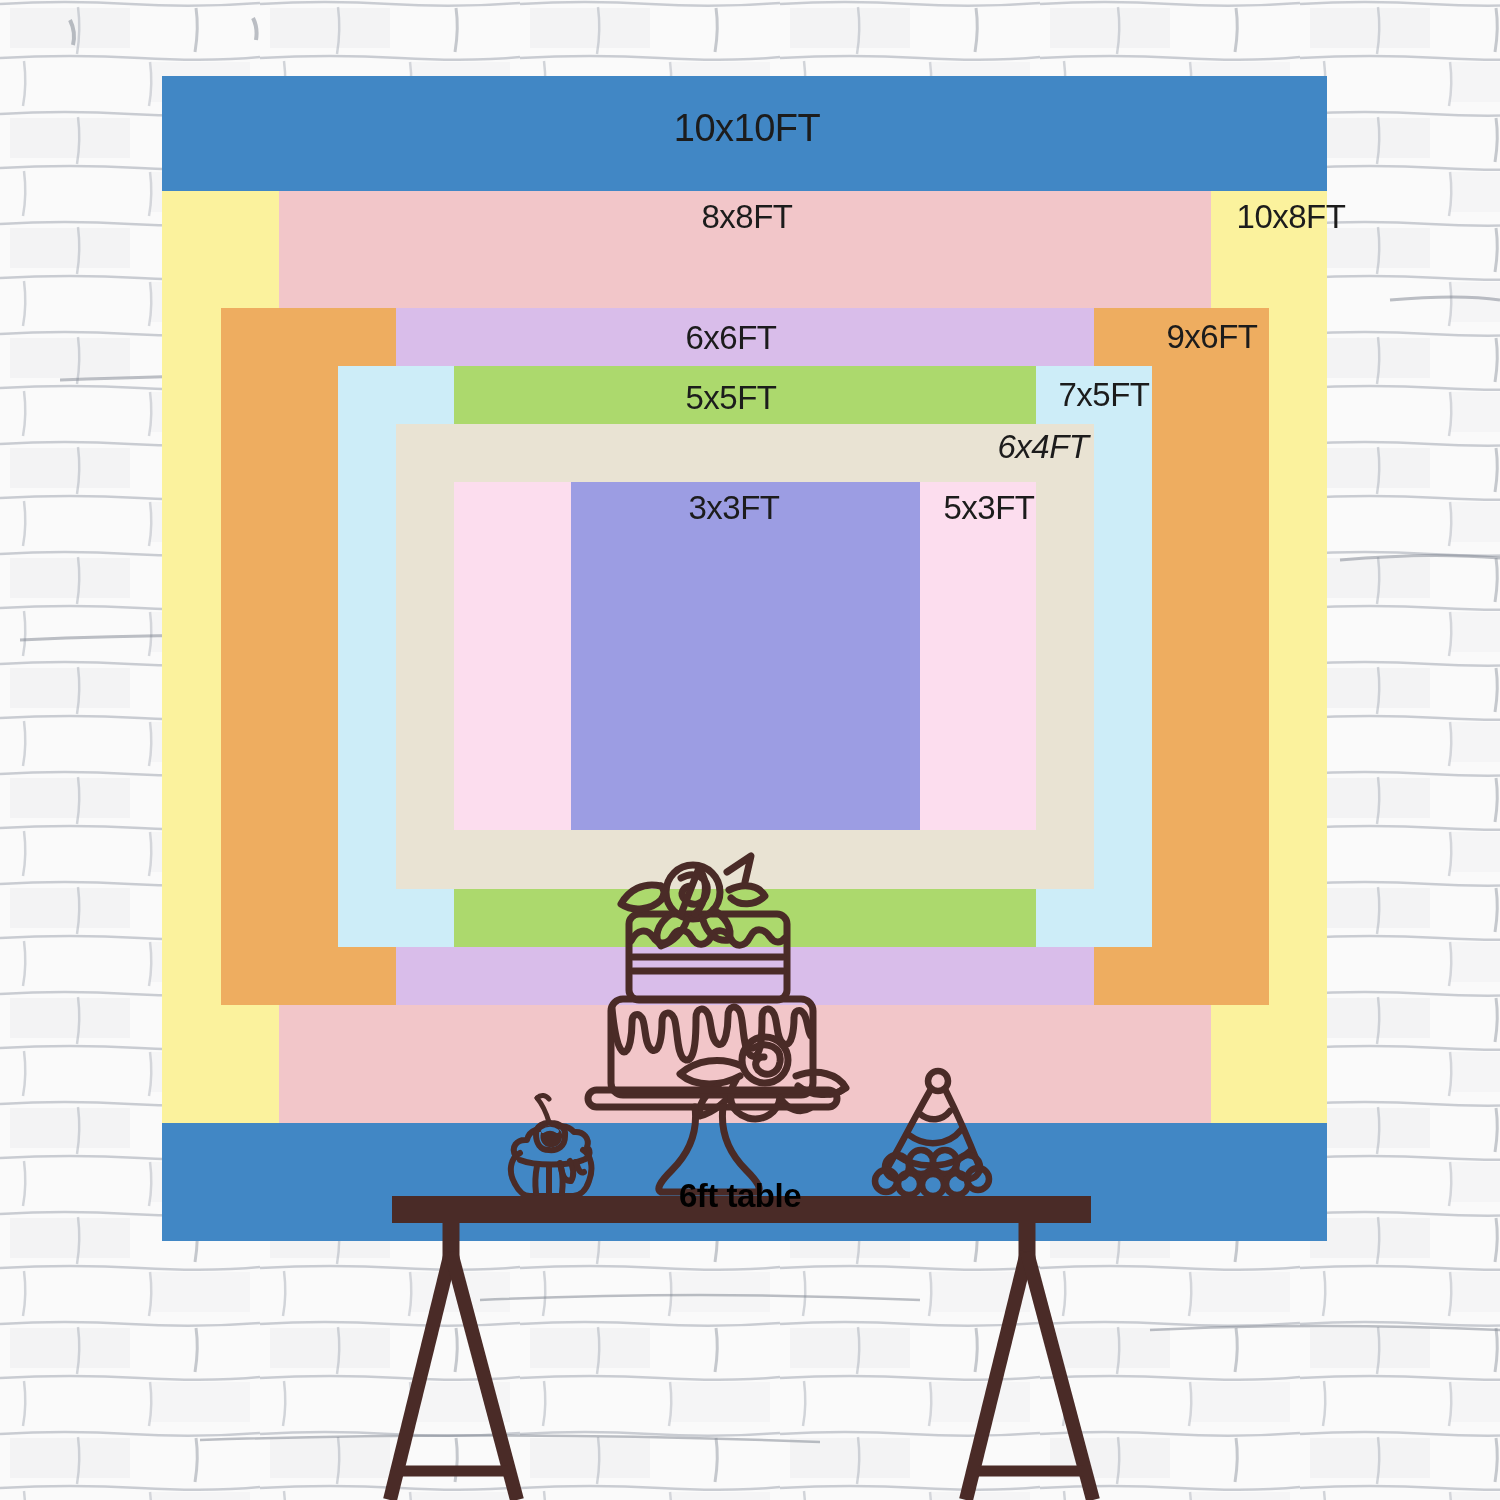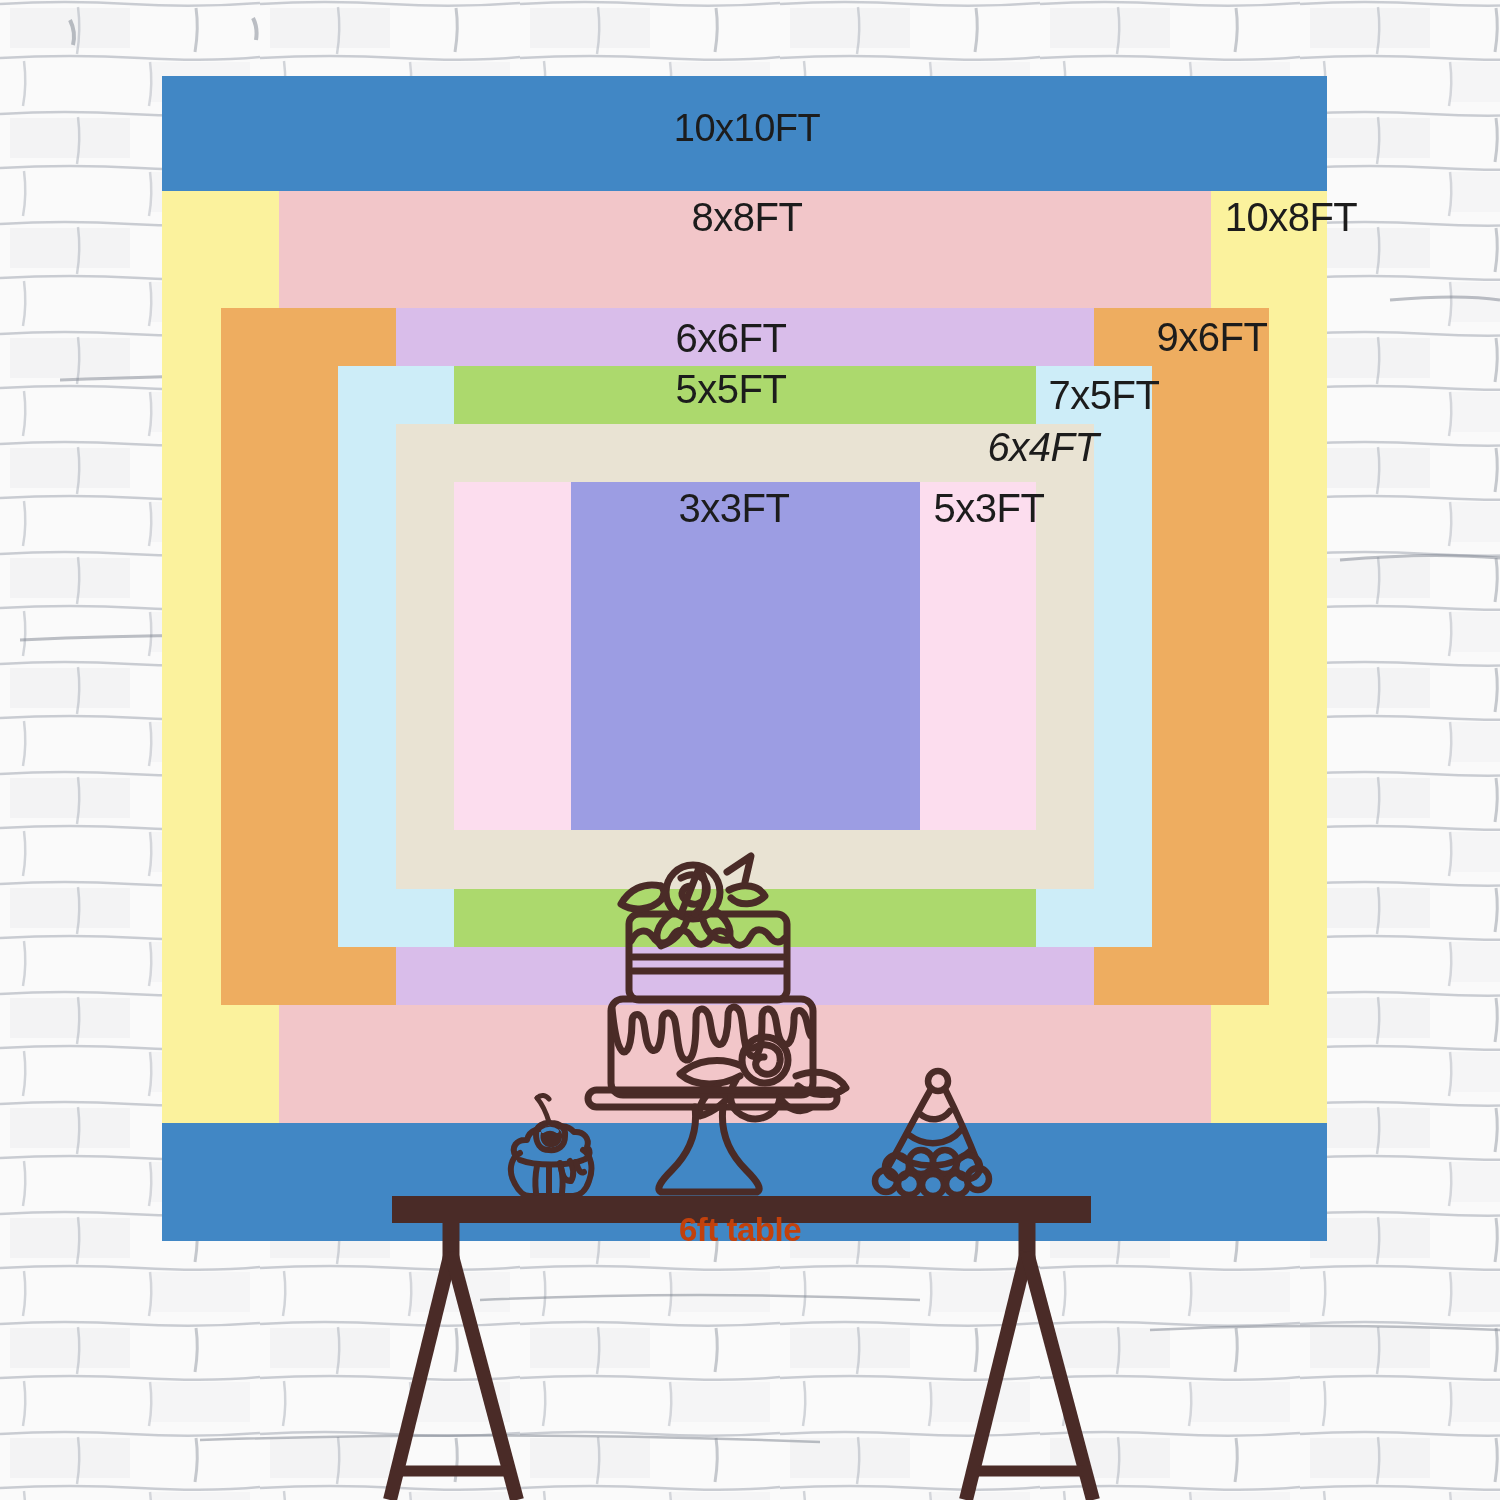"8x8FT" .size-label { font-size: 40px -> 33px }
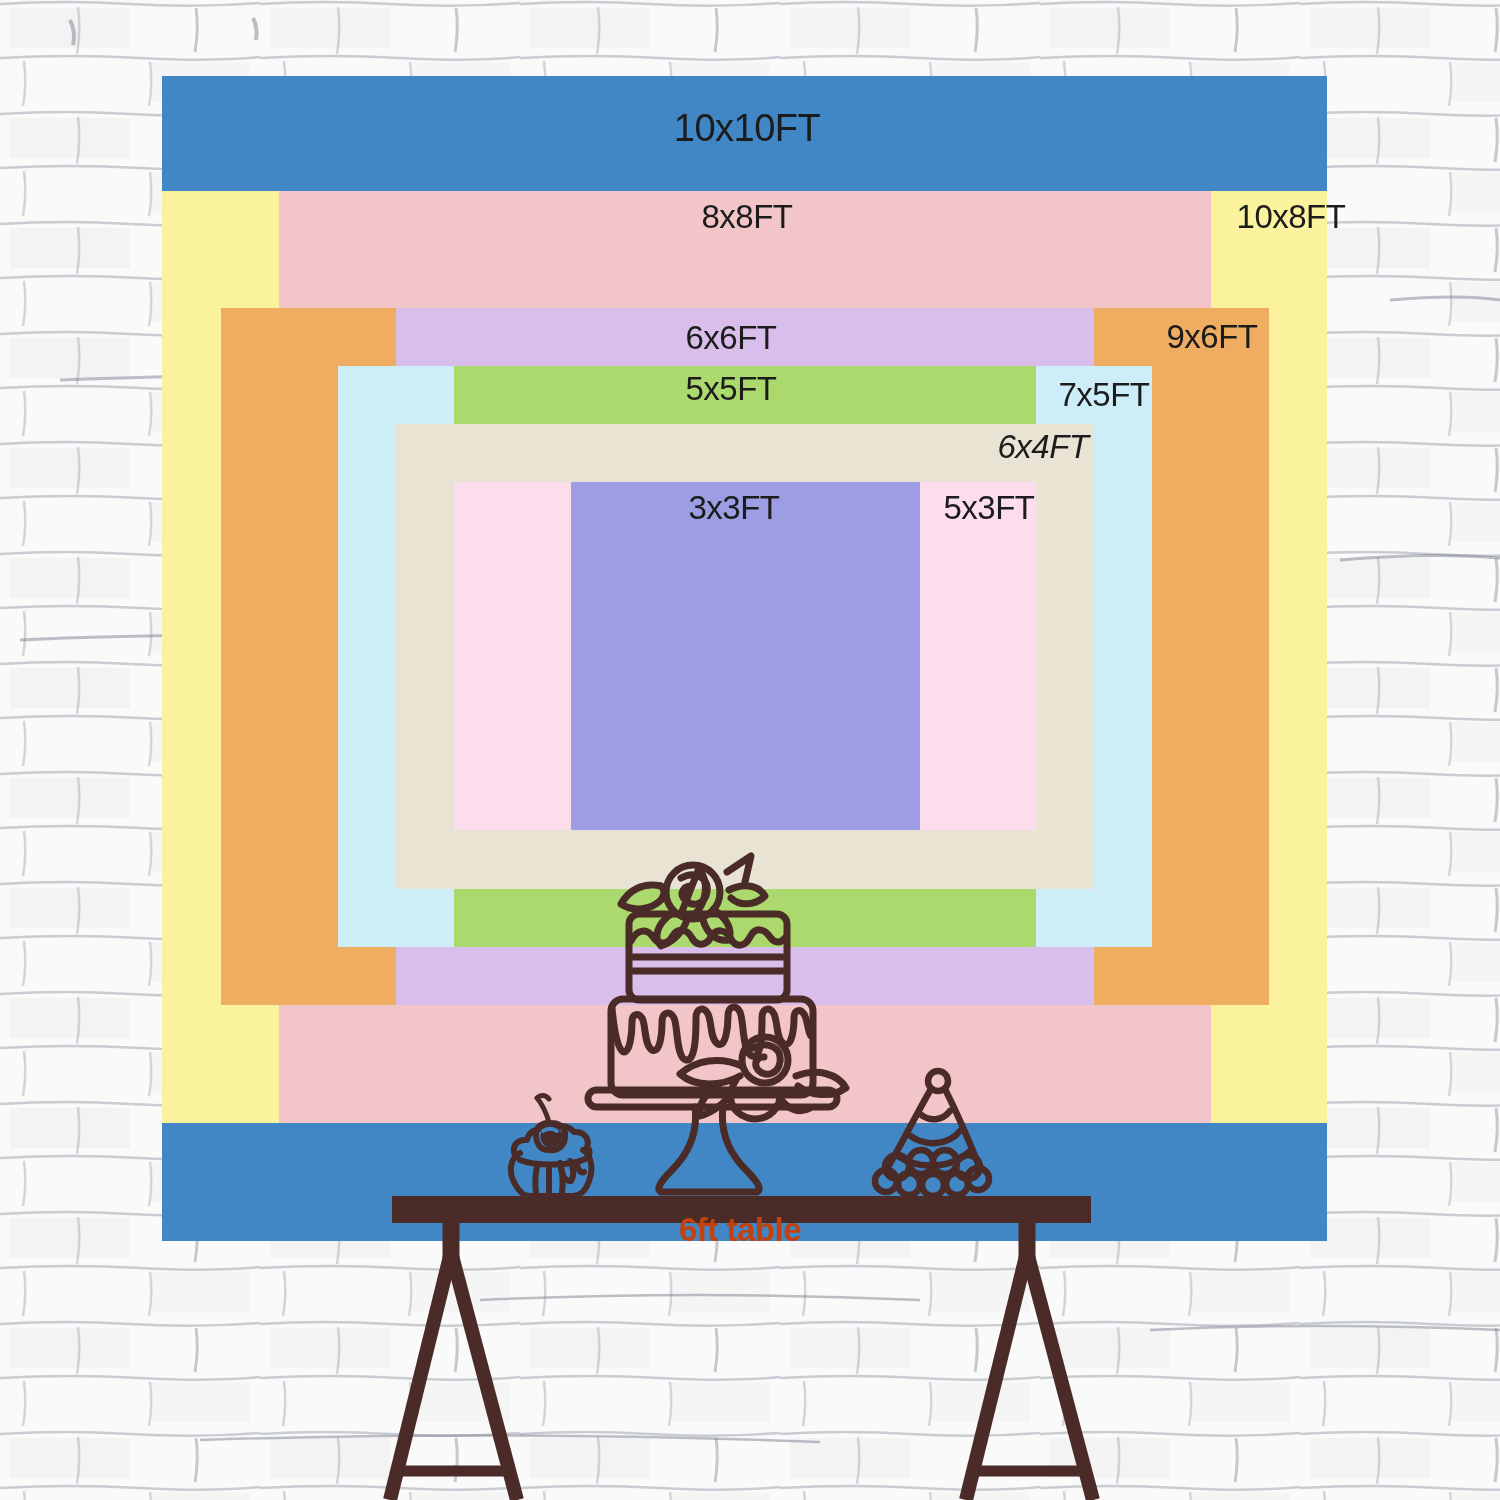"5x5FT" .p6 { top: 389px -> 398px }
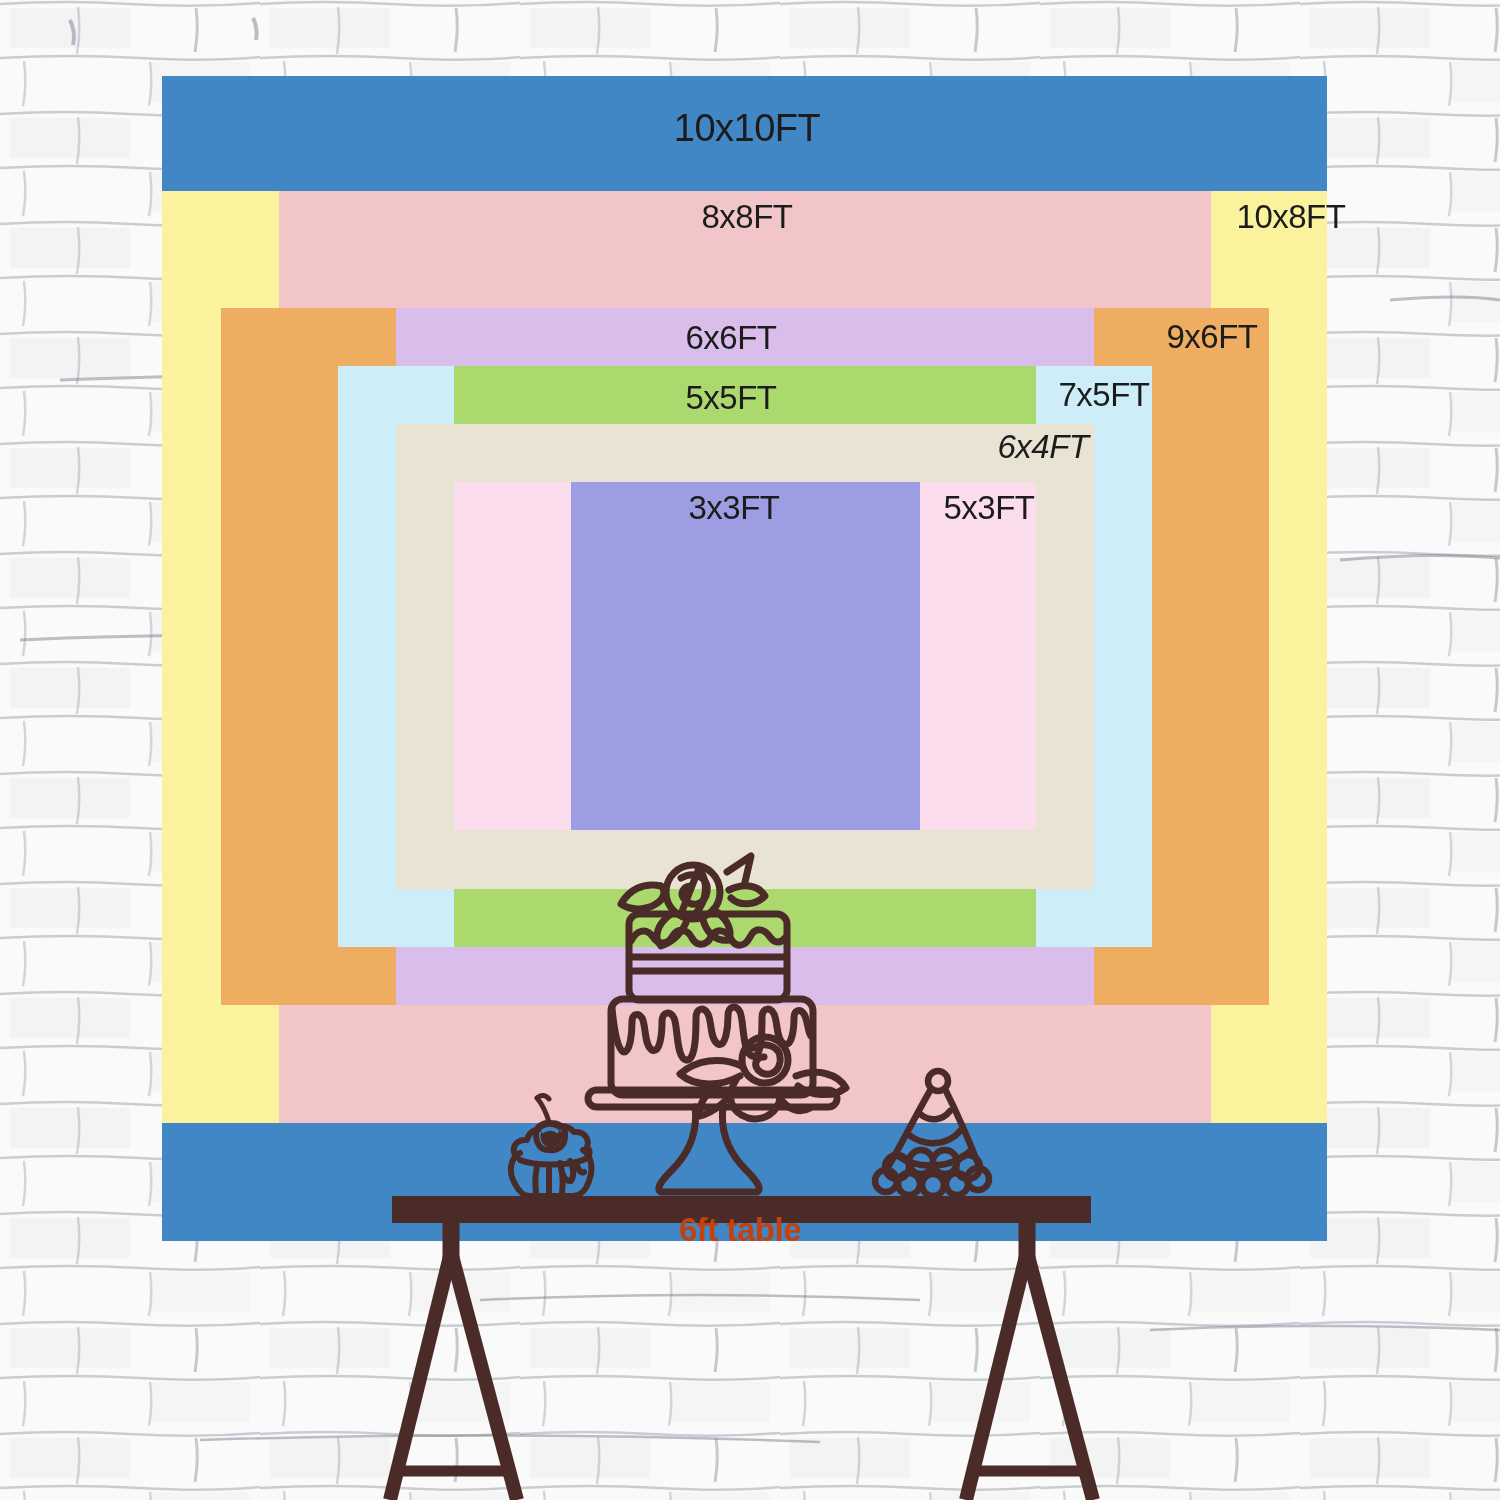"6ft table" .table-label { color: #c2410c -> #000000; top: 1230px -> 1196px }
